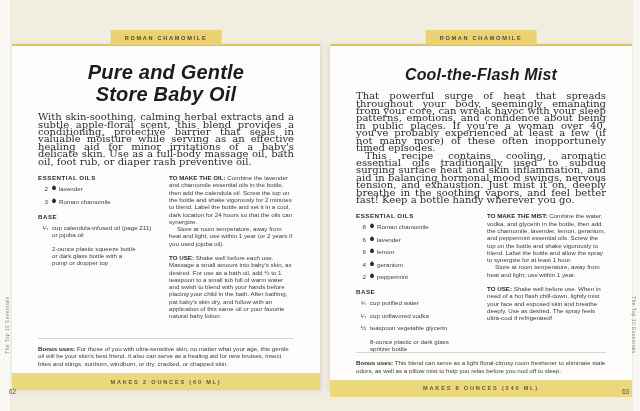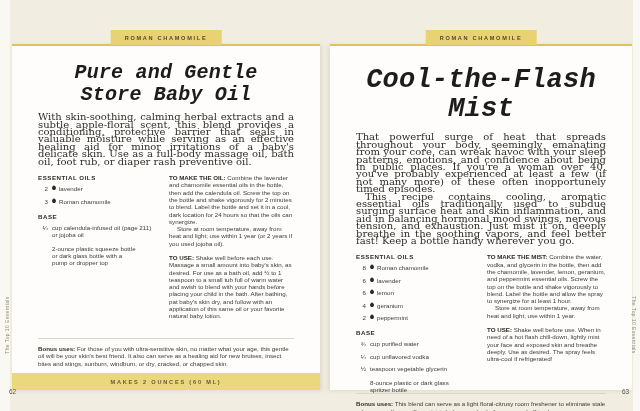"Pure and Gentle" .title { font-family: Liberation Mono, monospace -> Liberation Sans, sans-serif }
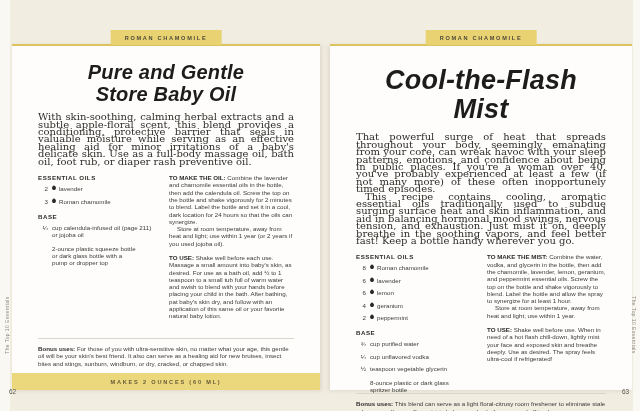"Cool-the-Flash Mist" .page.right .title { font-size: 27px -> 16px }
